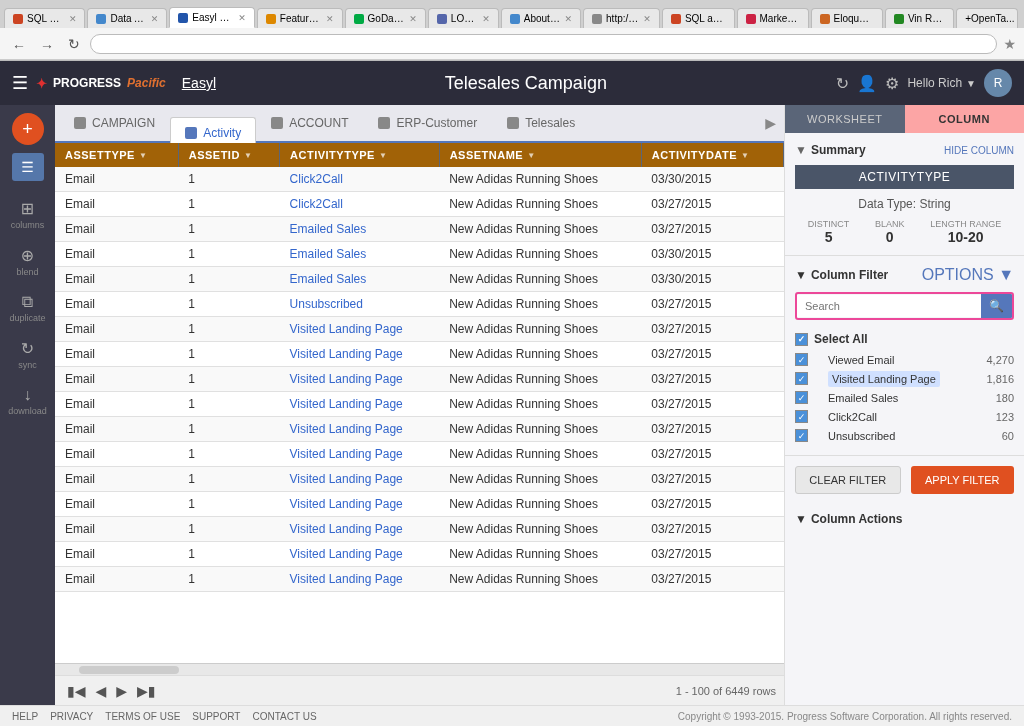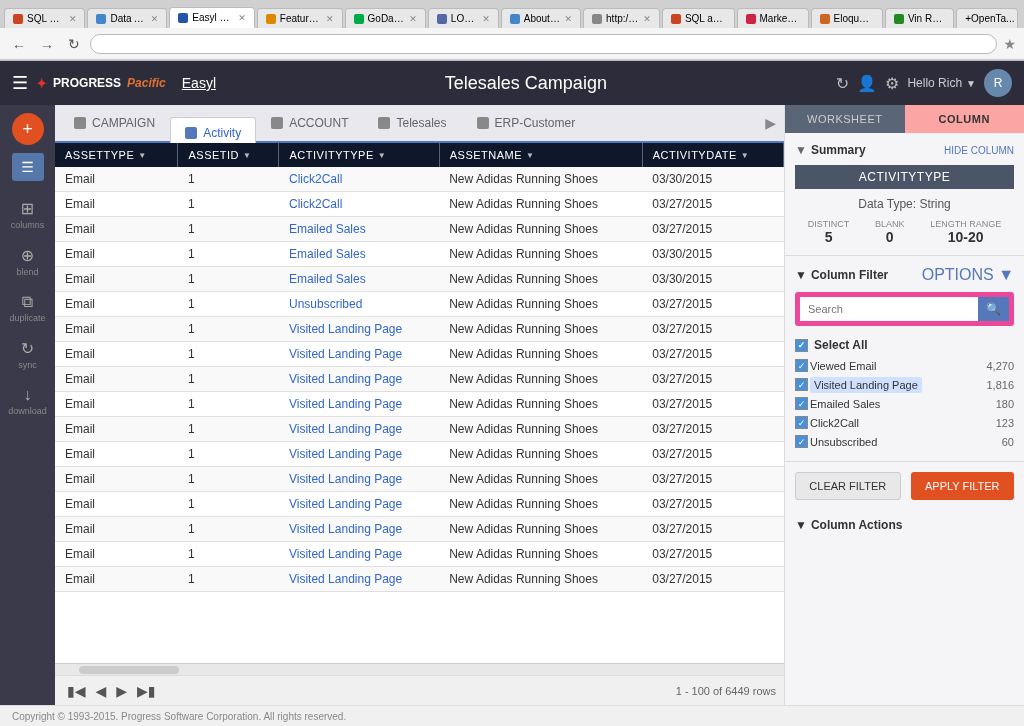"Telesales" div.data-tab { order: before "ERP-Customer" -> after "ERP-Customer" }
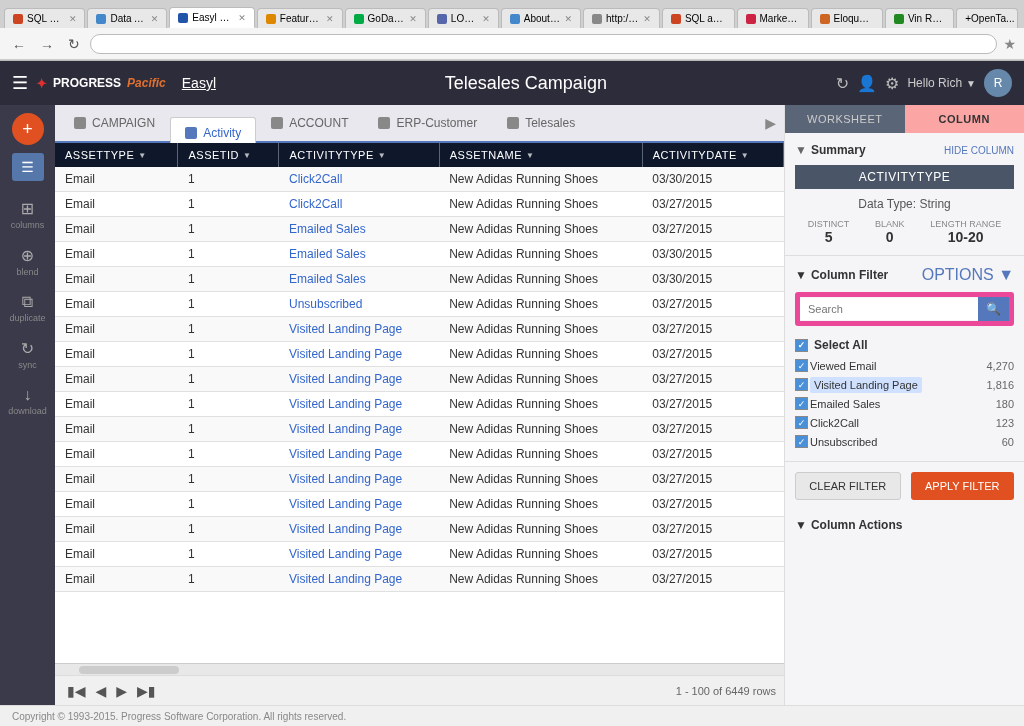"ASSETTYPE" thead th { background: #0f172a -> #a16207; font-weight: normal -> bold }
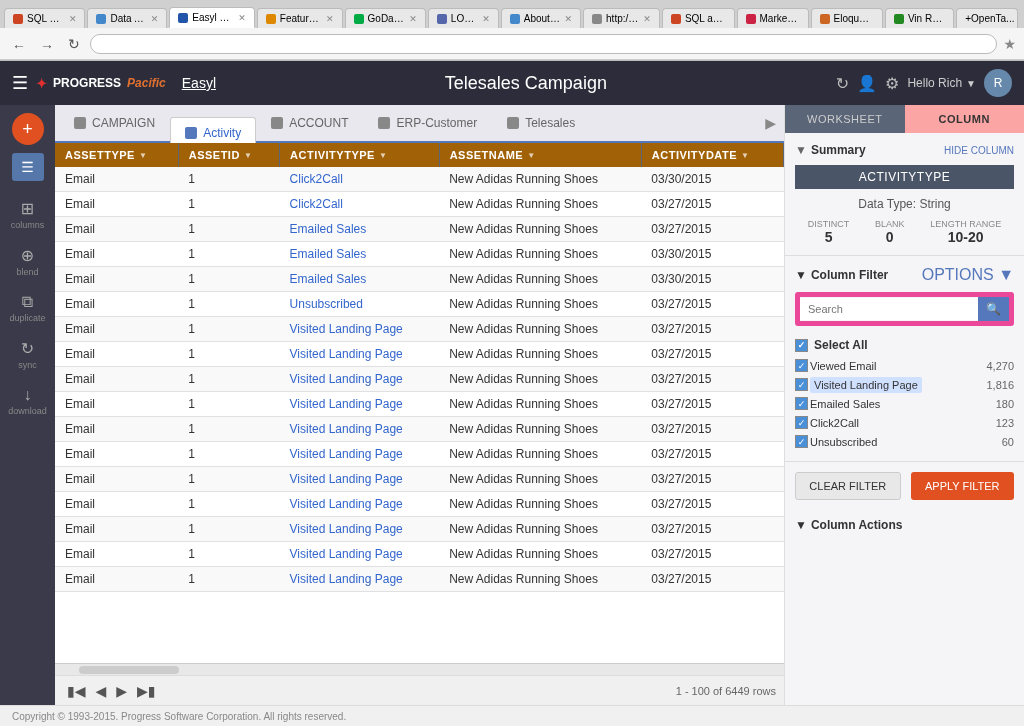"Search" .search-box { border: 5px solid #ec4899 -> 2px solid #ec4899 }
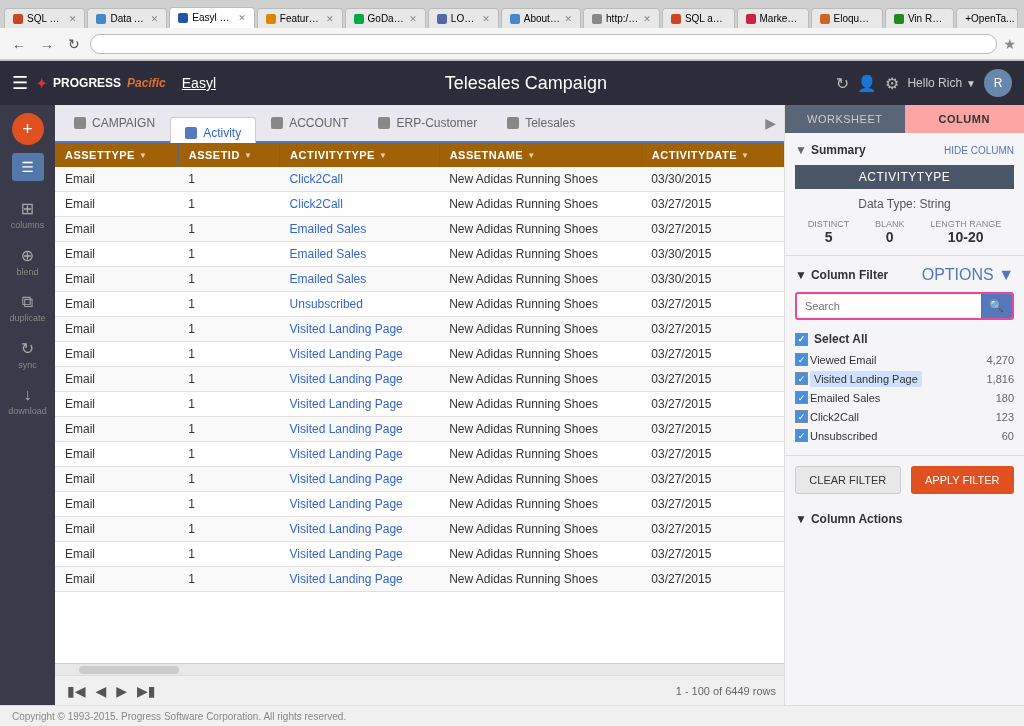"Viewed Email" .filter-item { gap: 2px -> 20px }
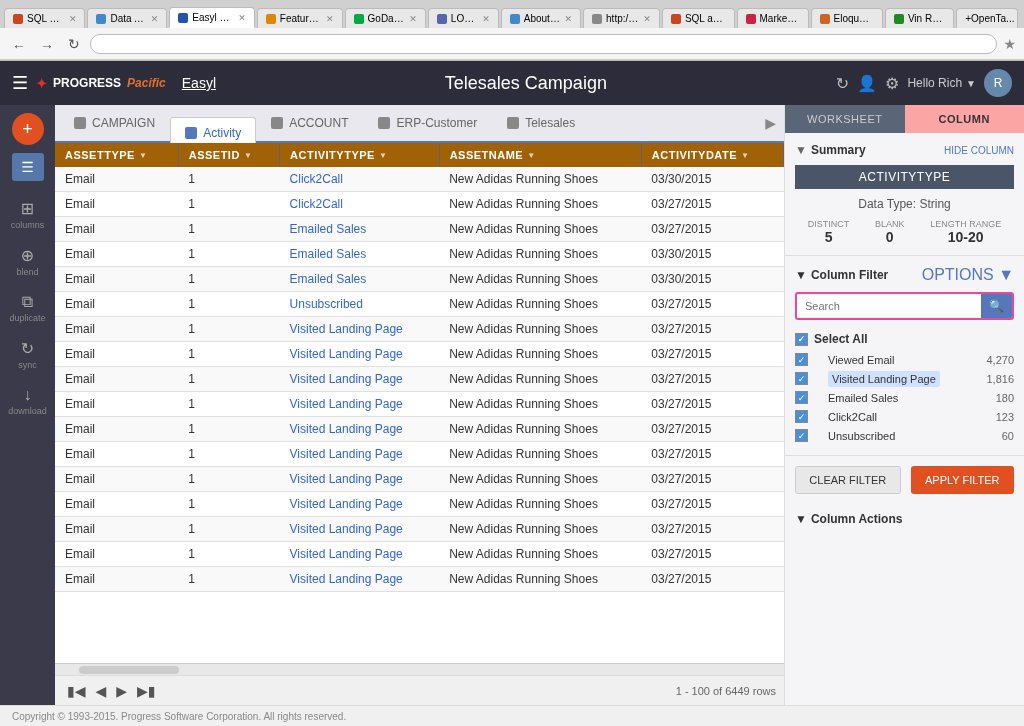"HELP" div.footer-links { html: none -> <div> <a>HELP</a> <a>PRIVACY</a> <a>TERMS OF USE</a> <a>SUPPORT</a> <a>CONTACT US</a> </div> }
